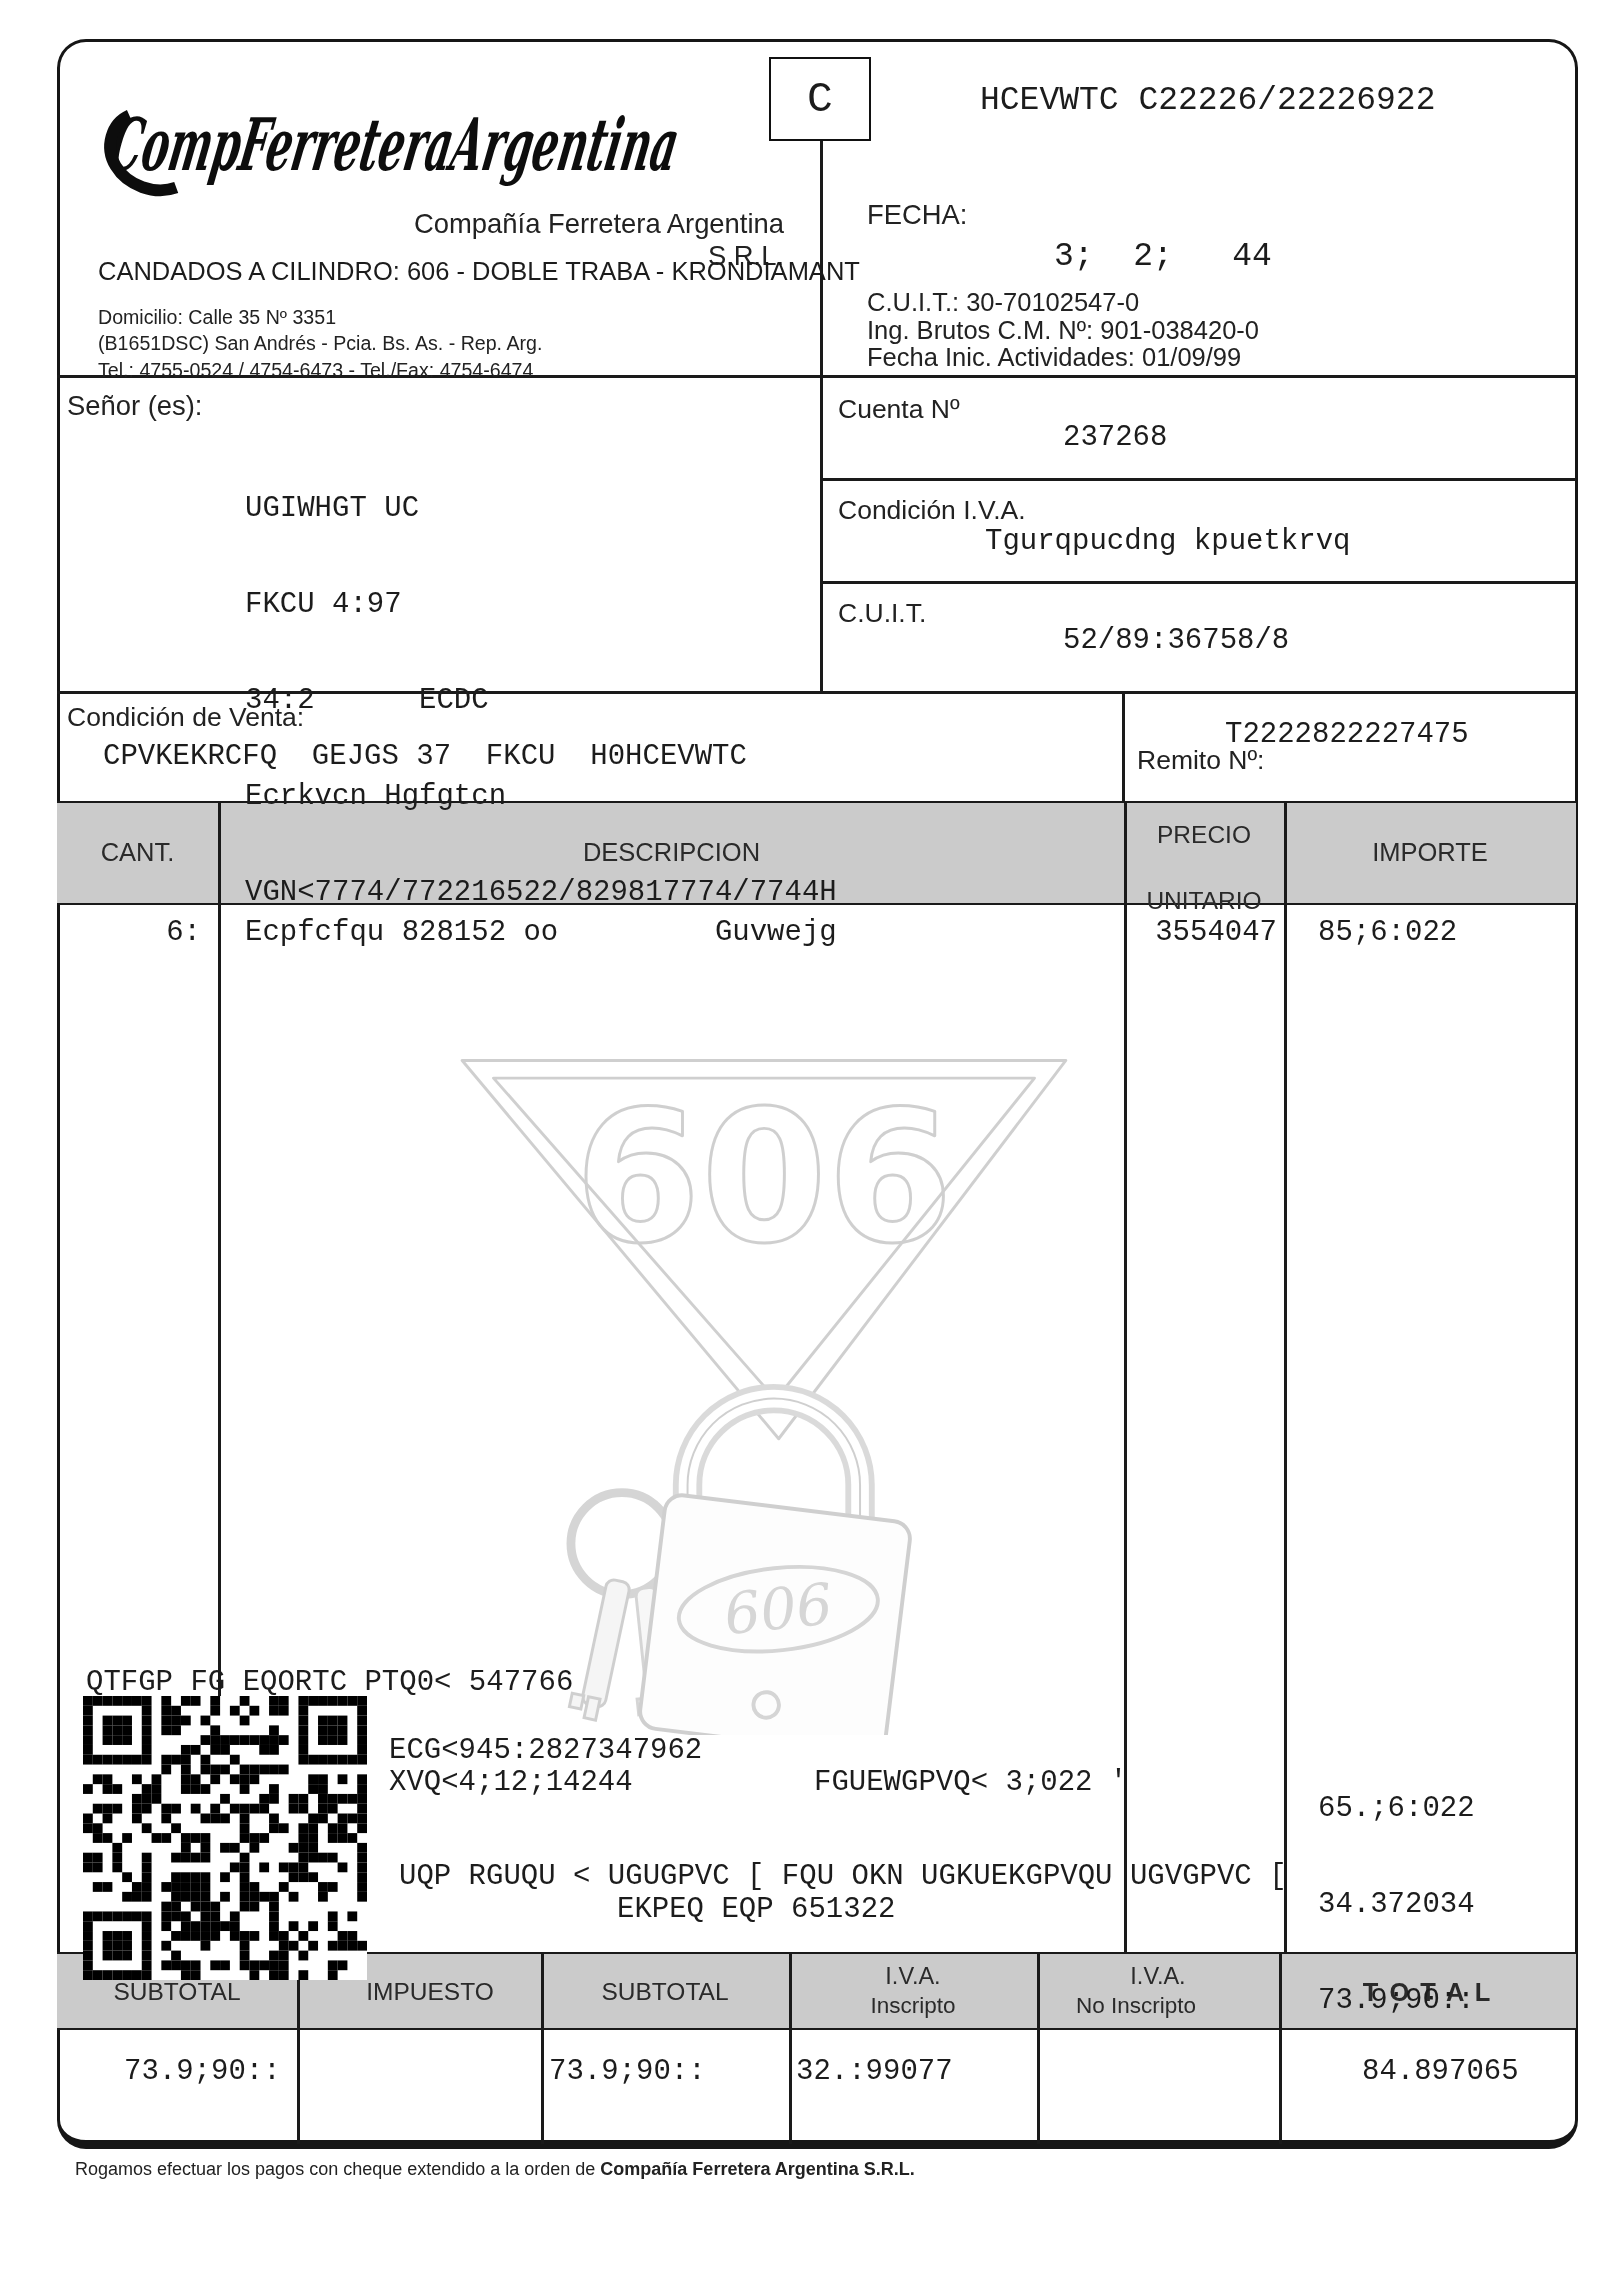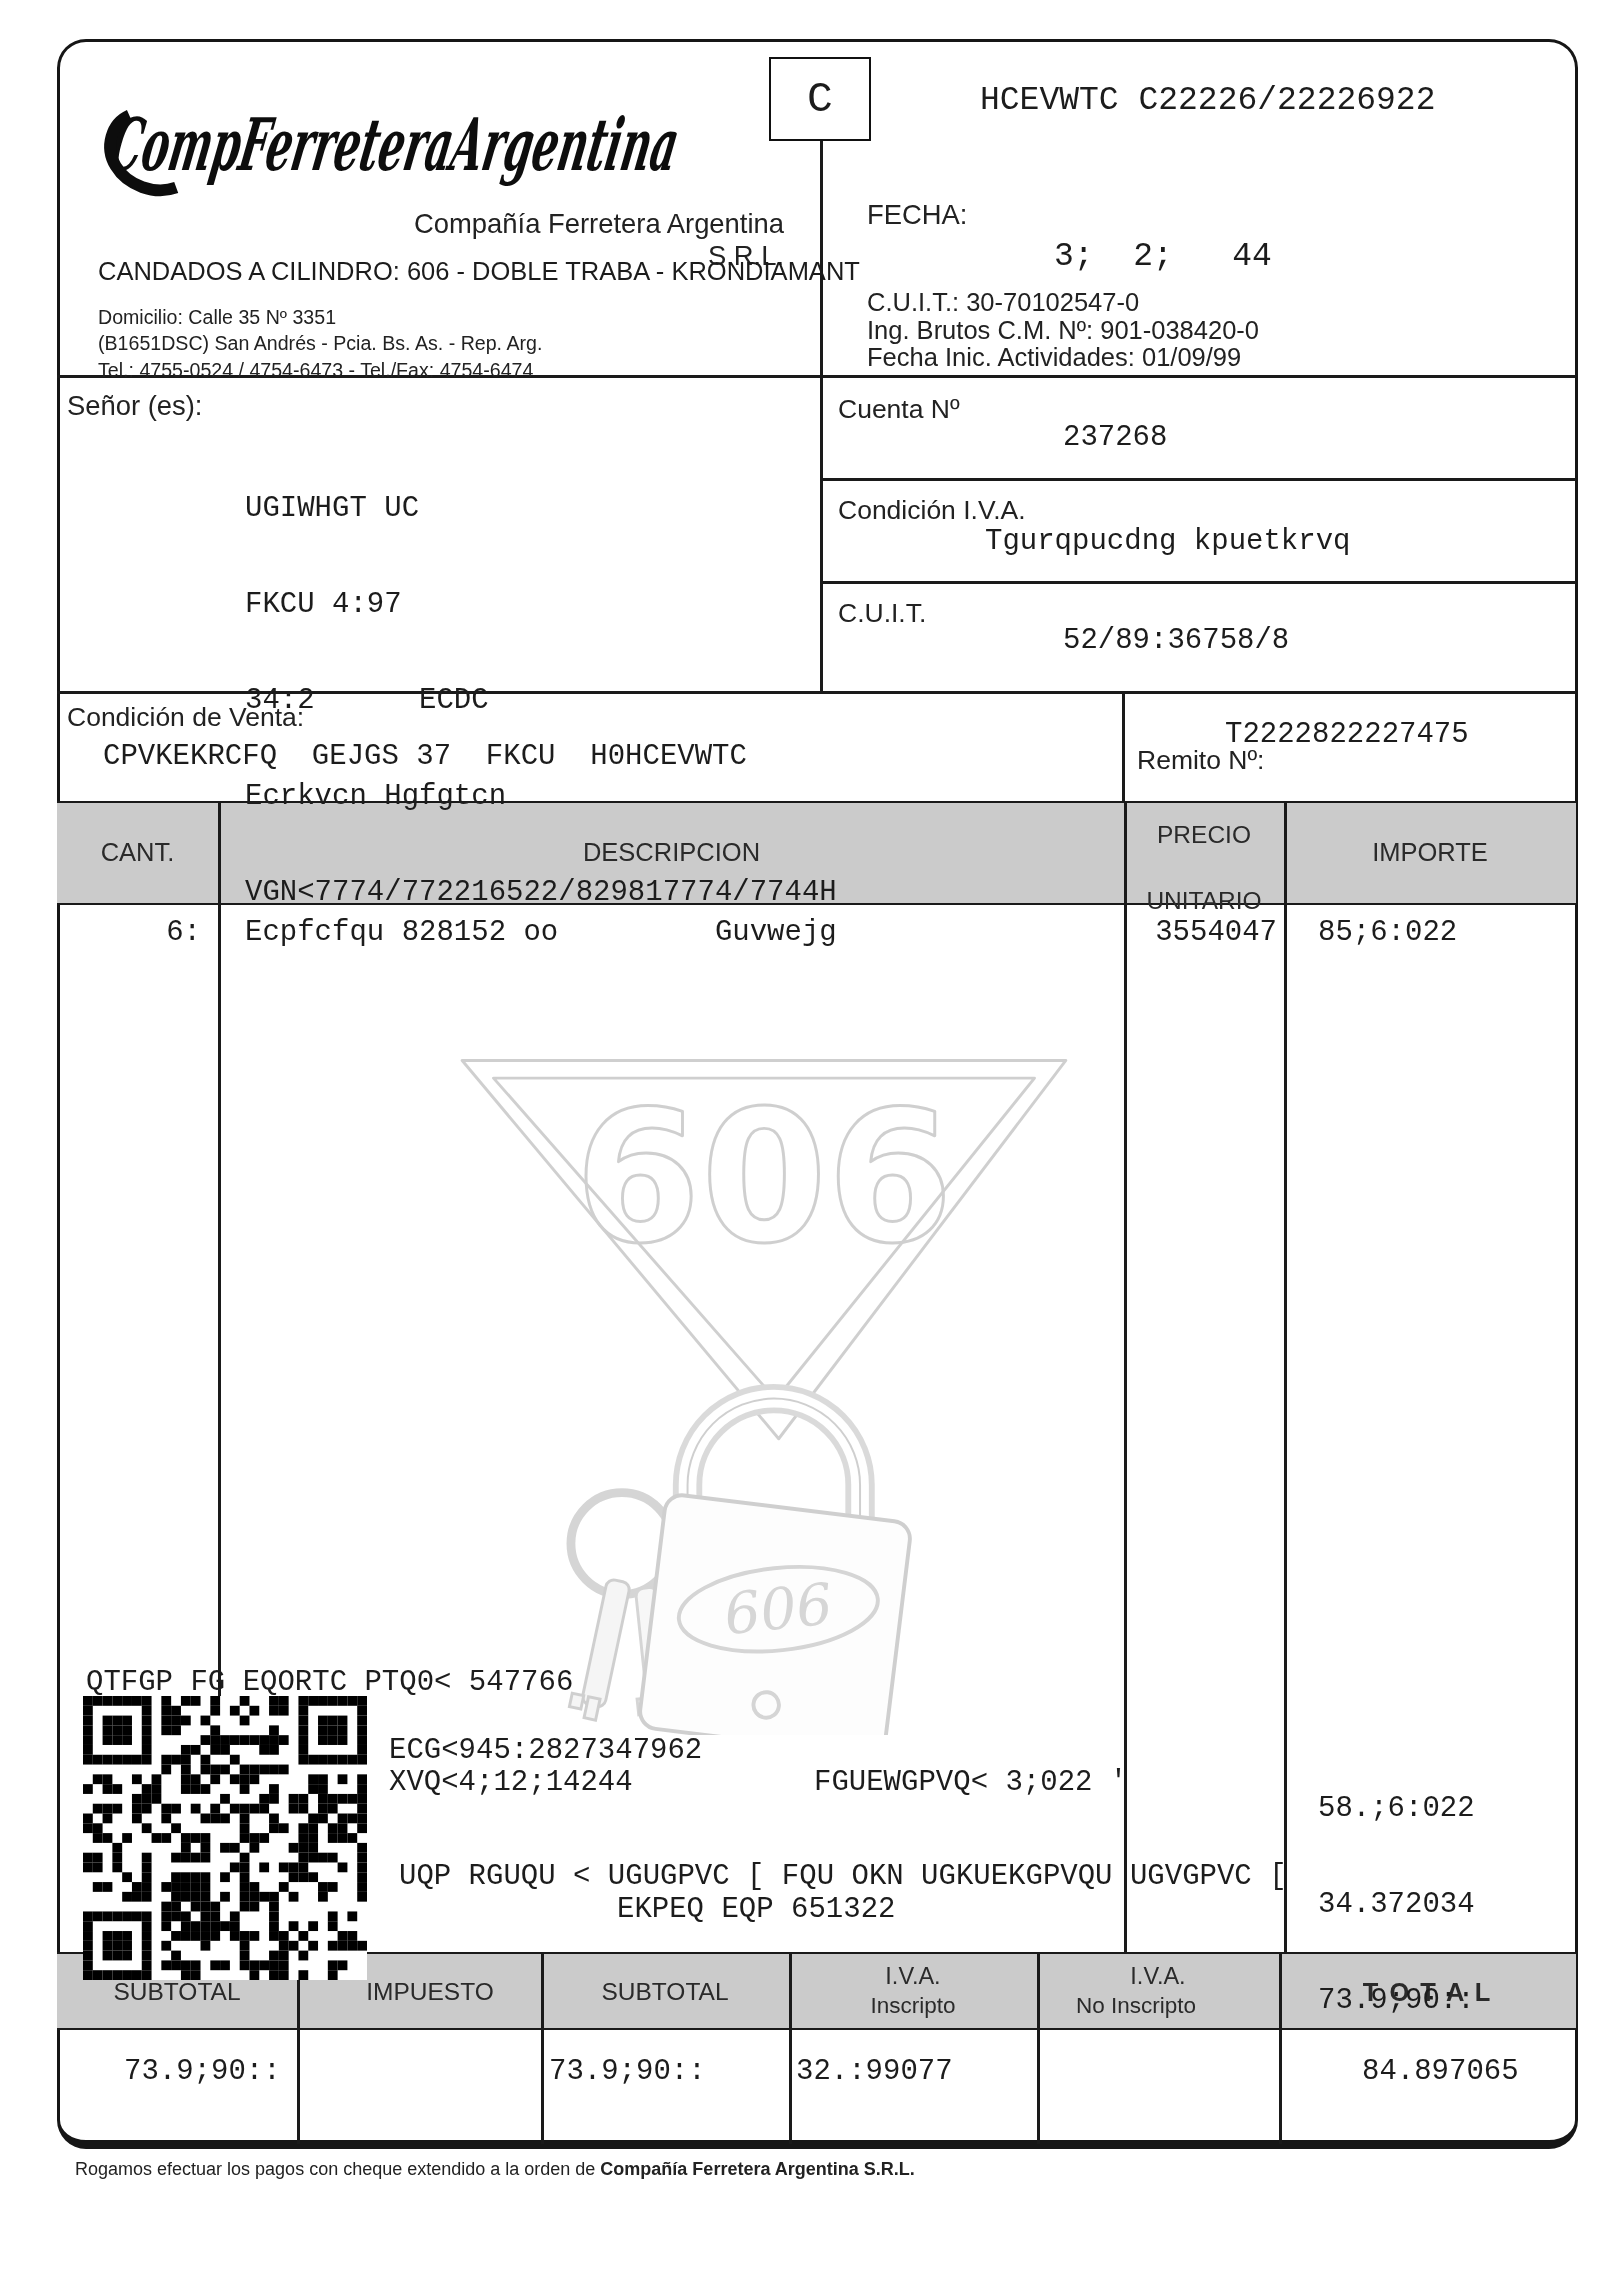"58.;6:022" div { text: 58 -> 65 }
